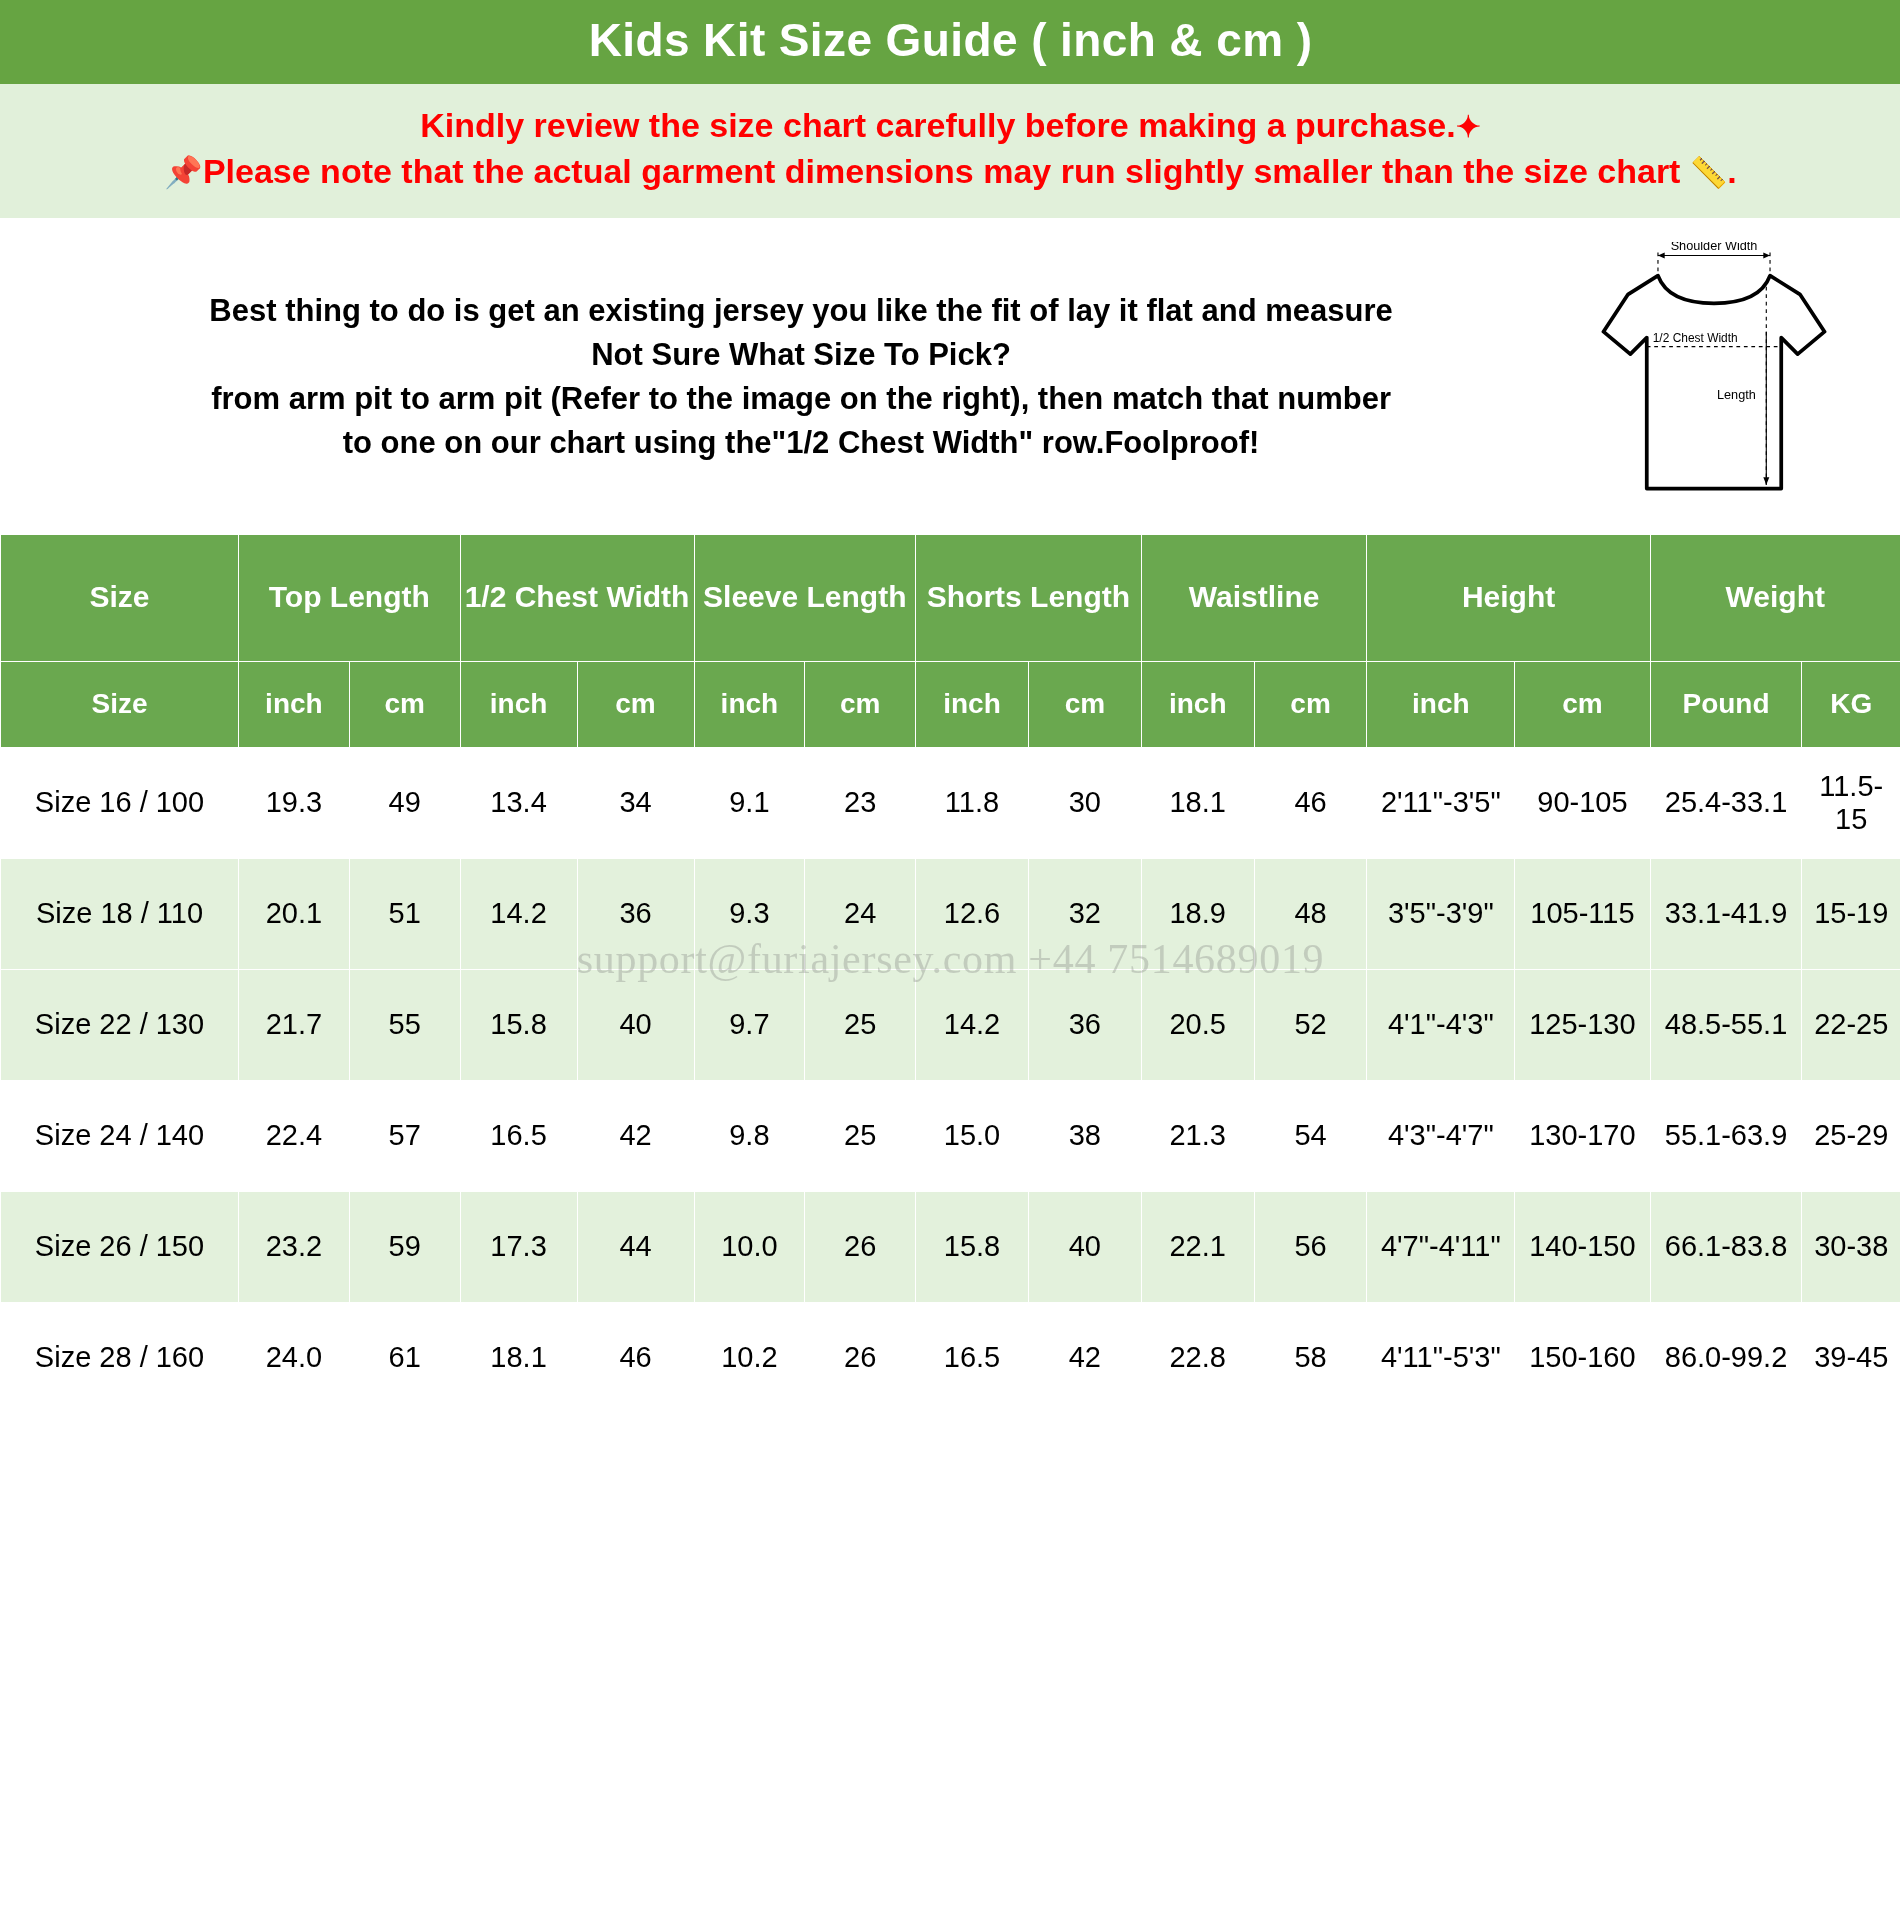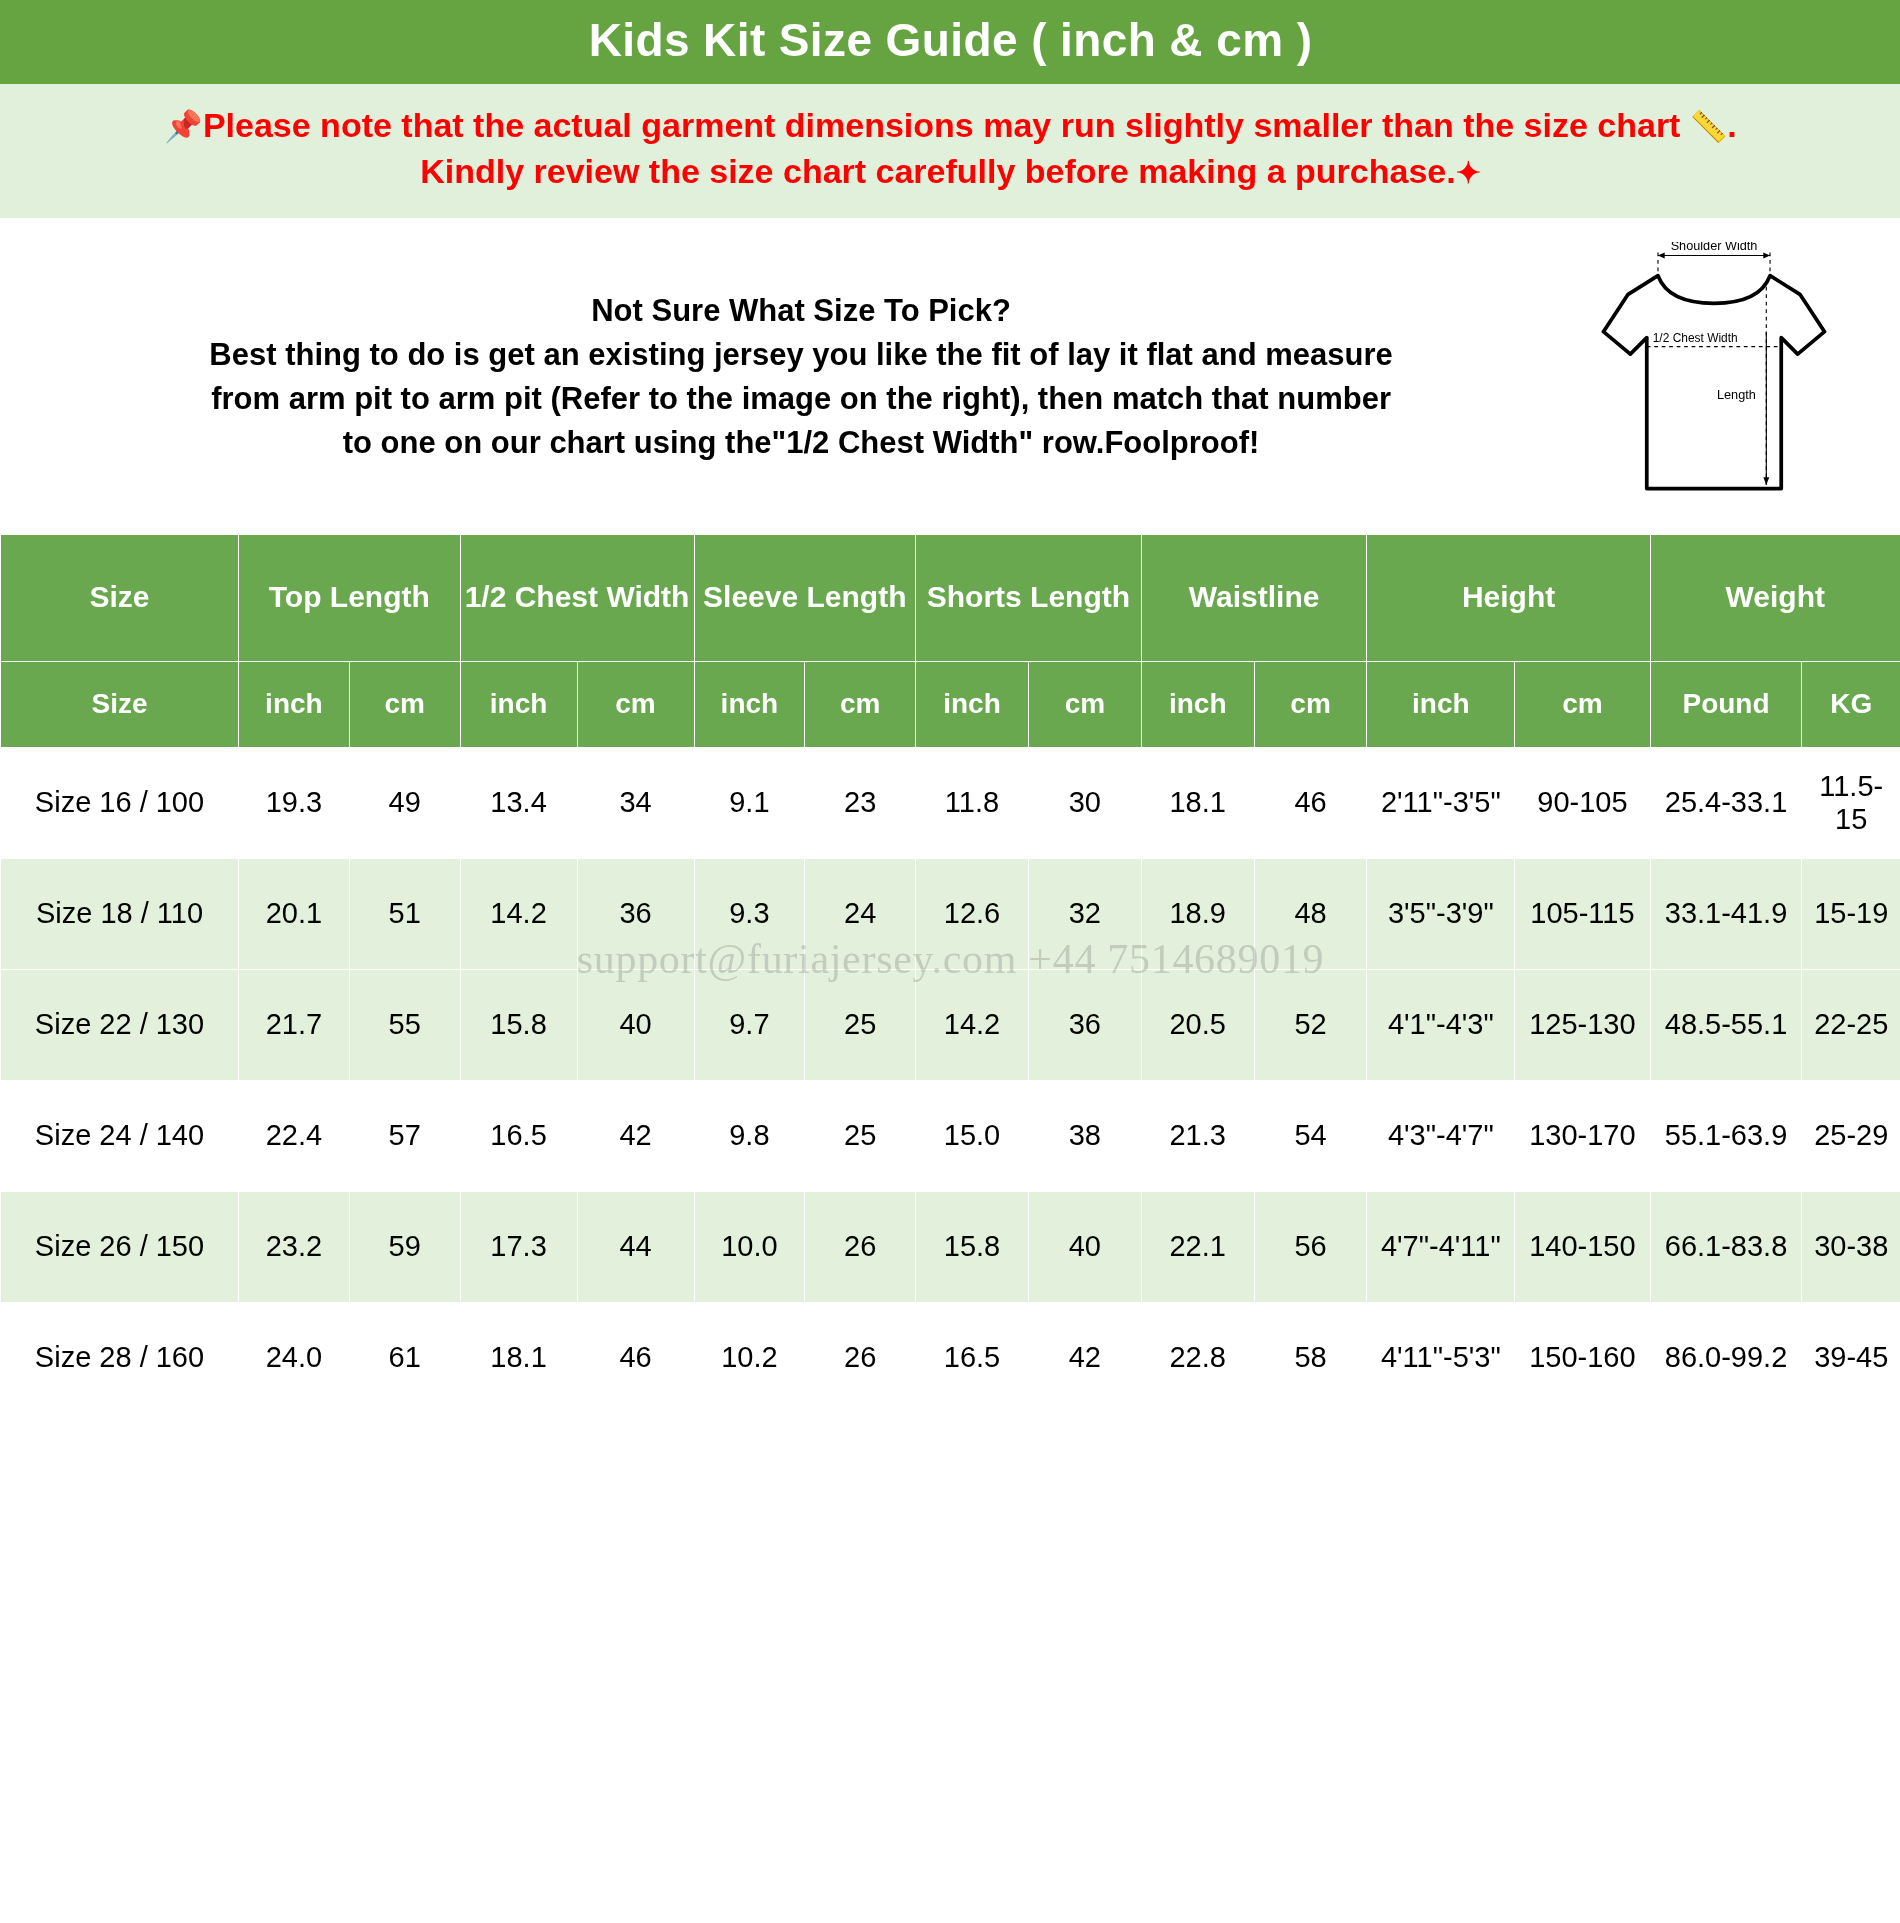"📌Please note that the actual" span.line { order: before "Kindly review the size chart" -> after "Kindly review the size chart" }
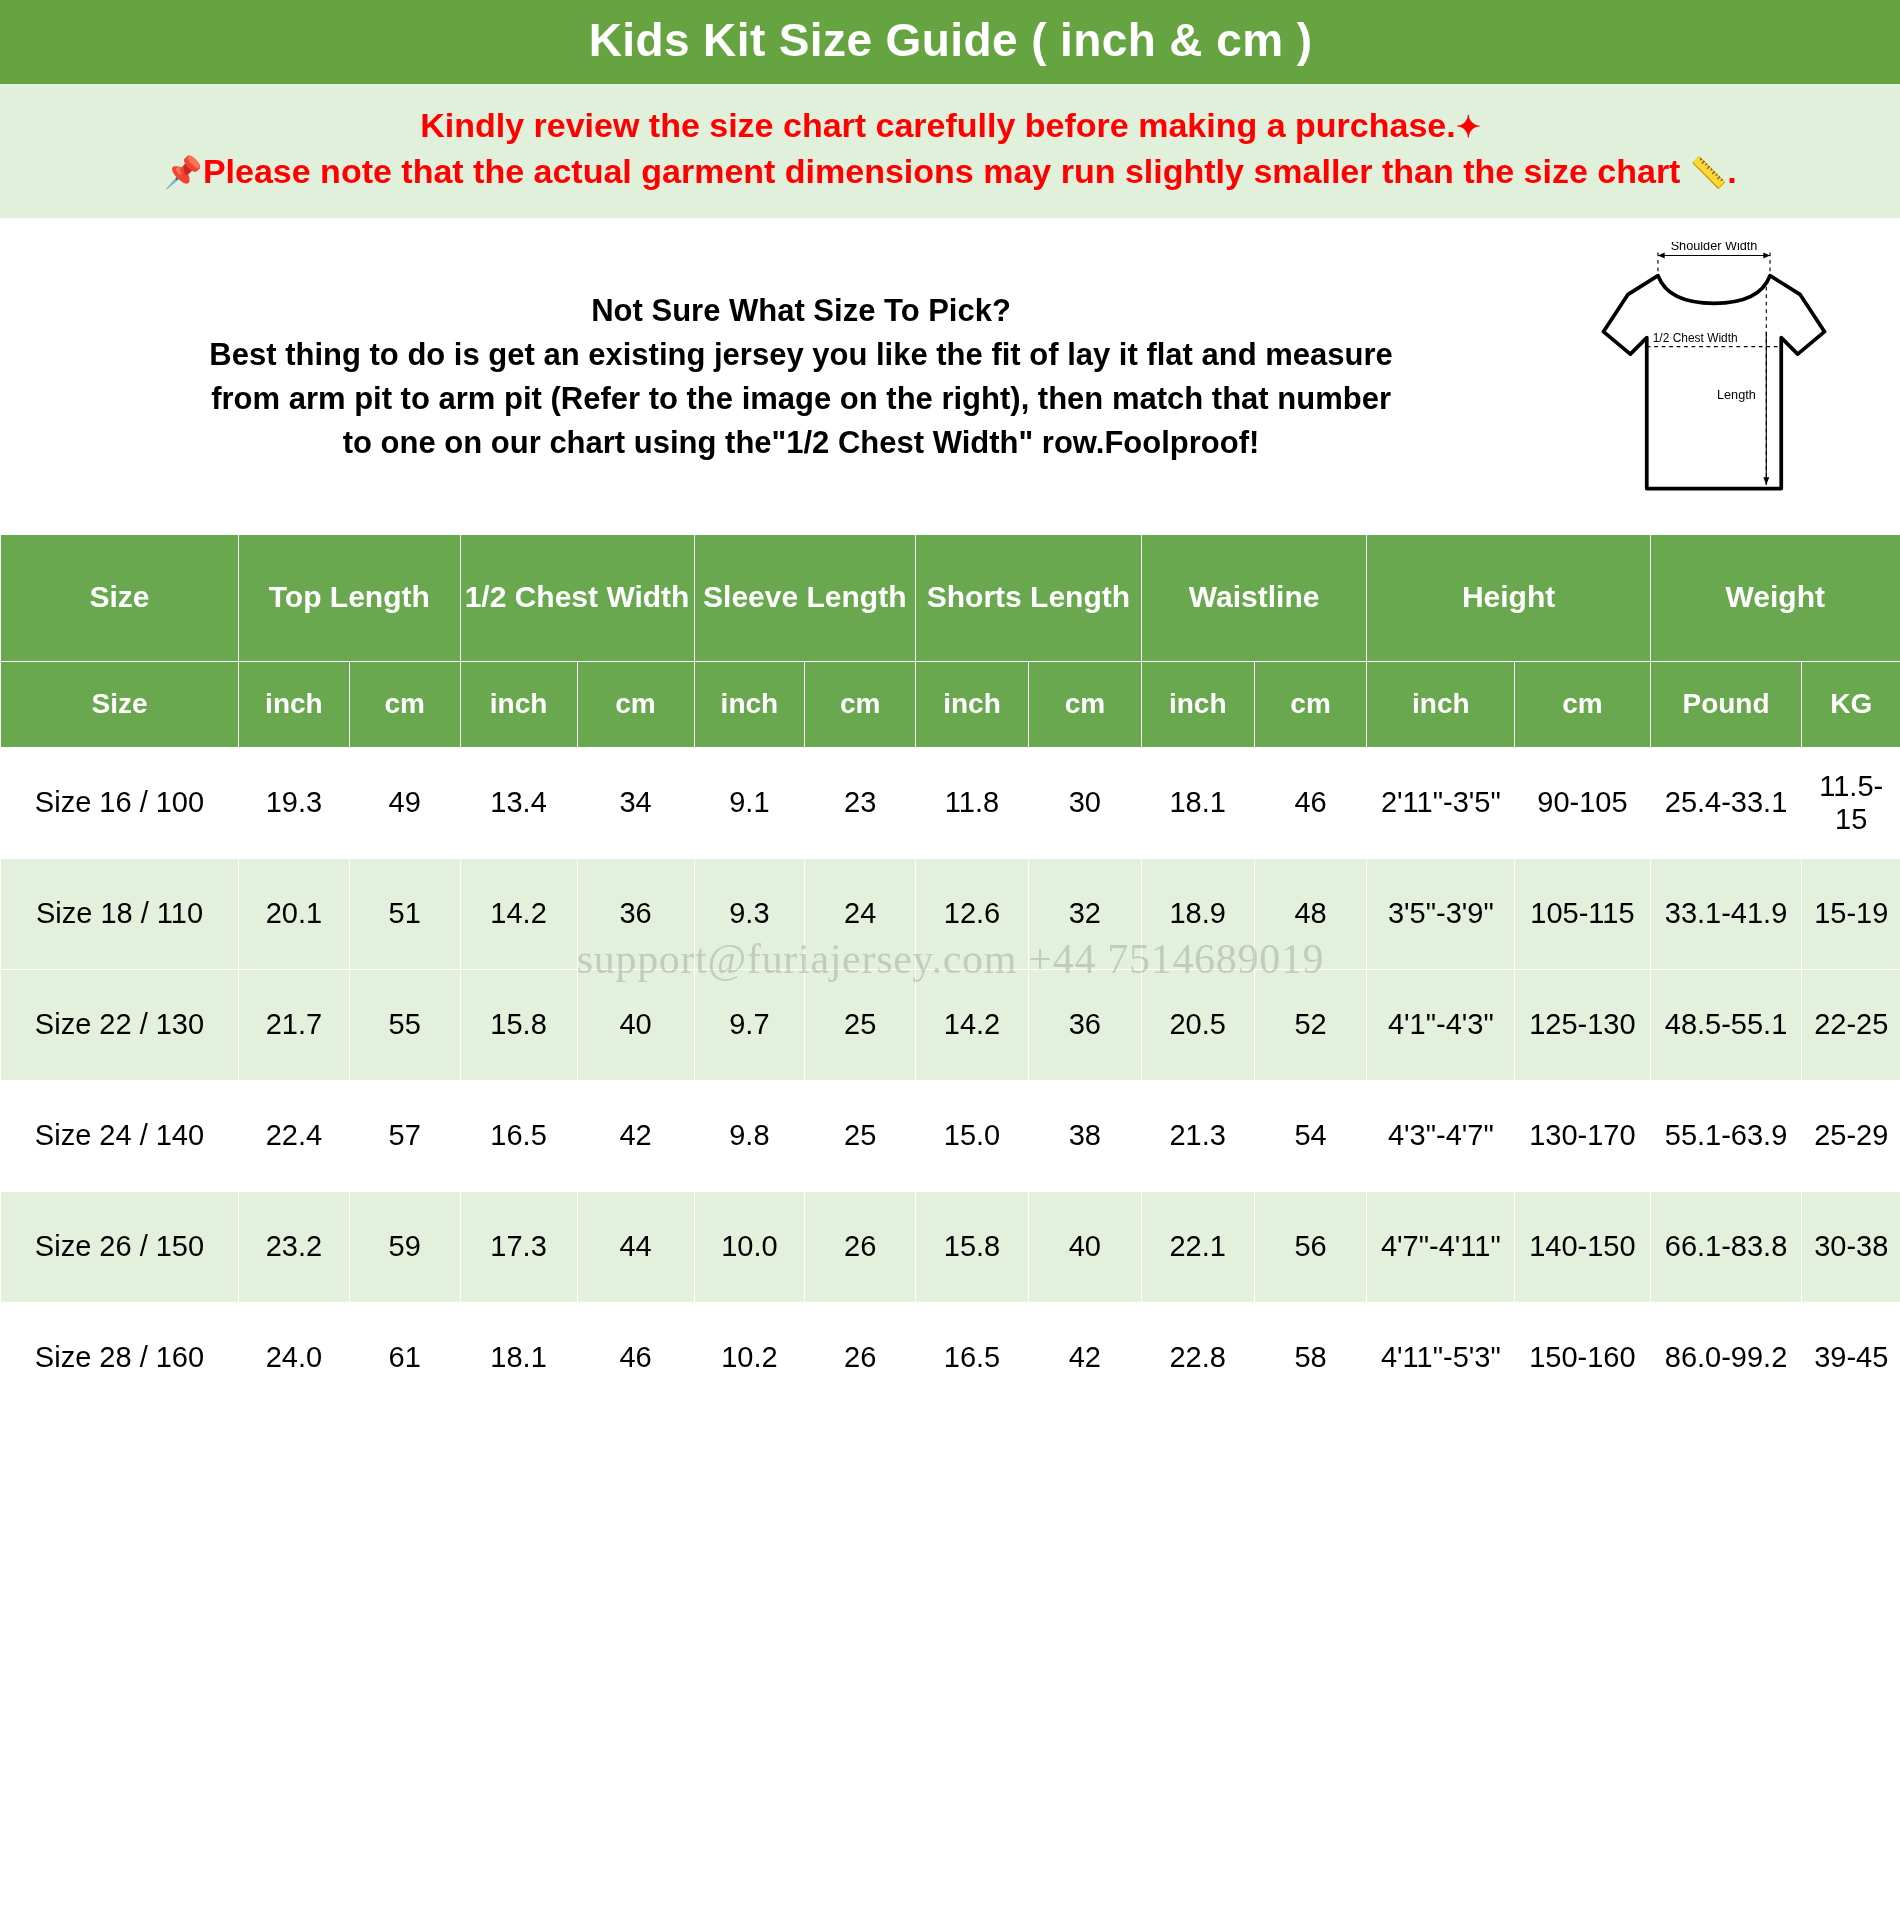"Not Sure What Size To" span.h-line { order: before "Best thing to do is" -> after "Best thing to do is" }
